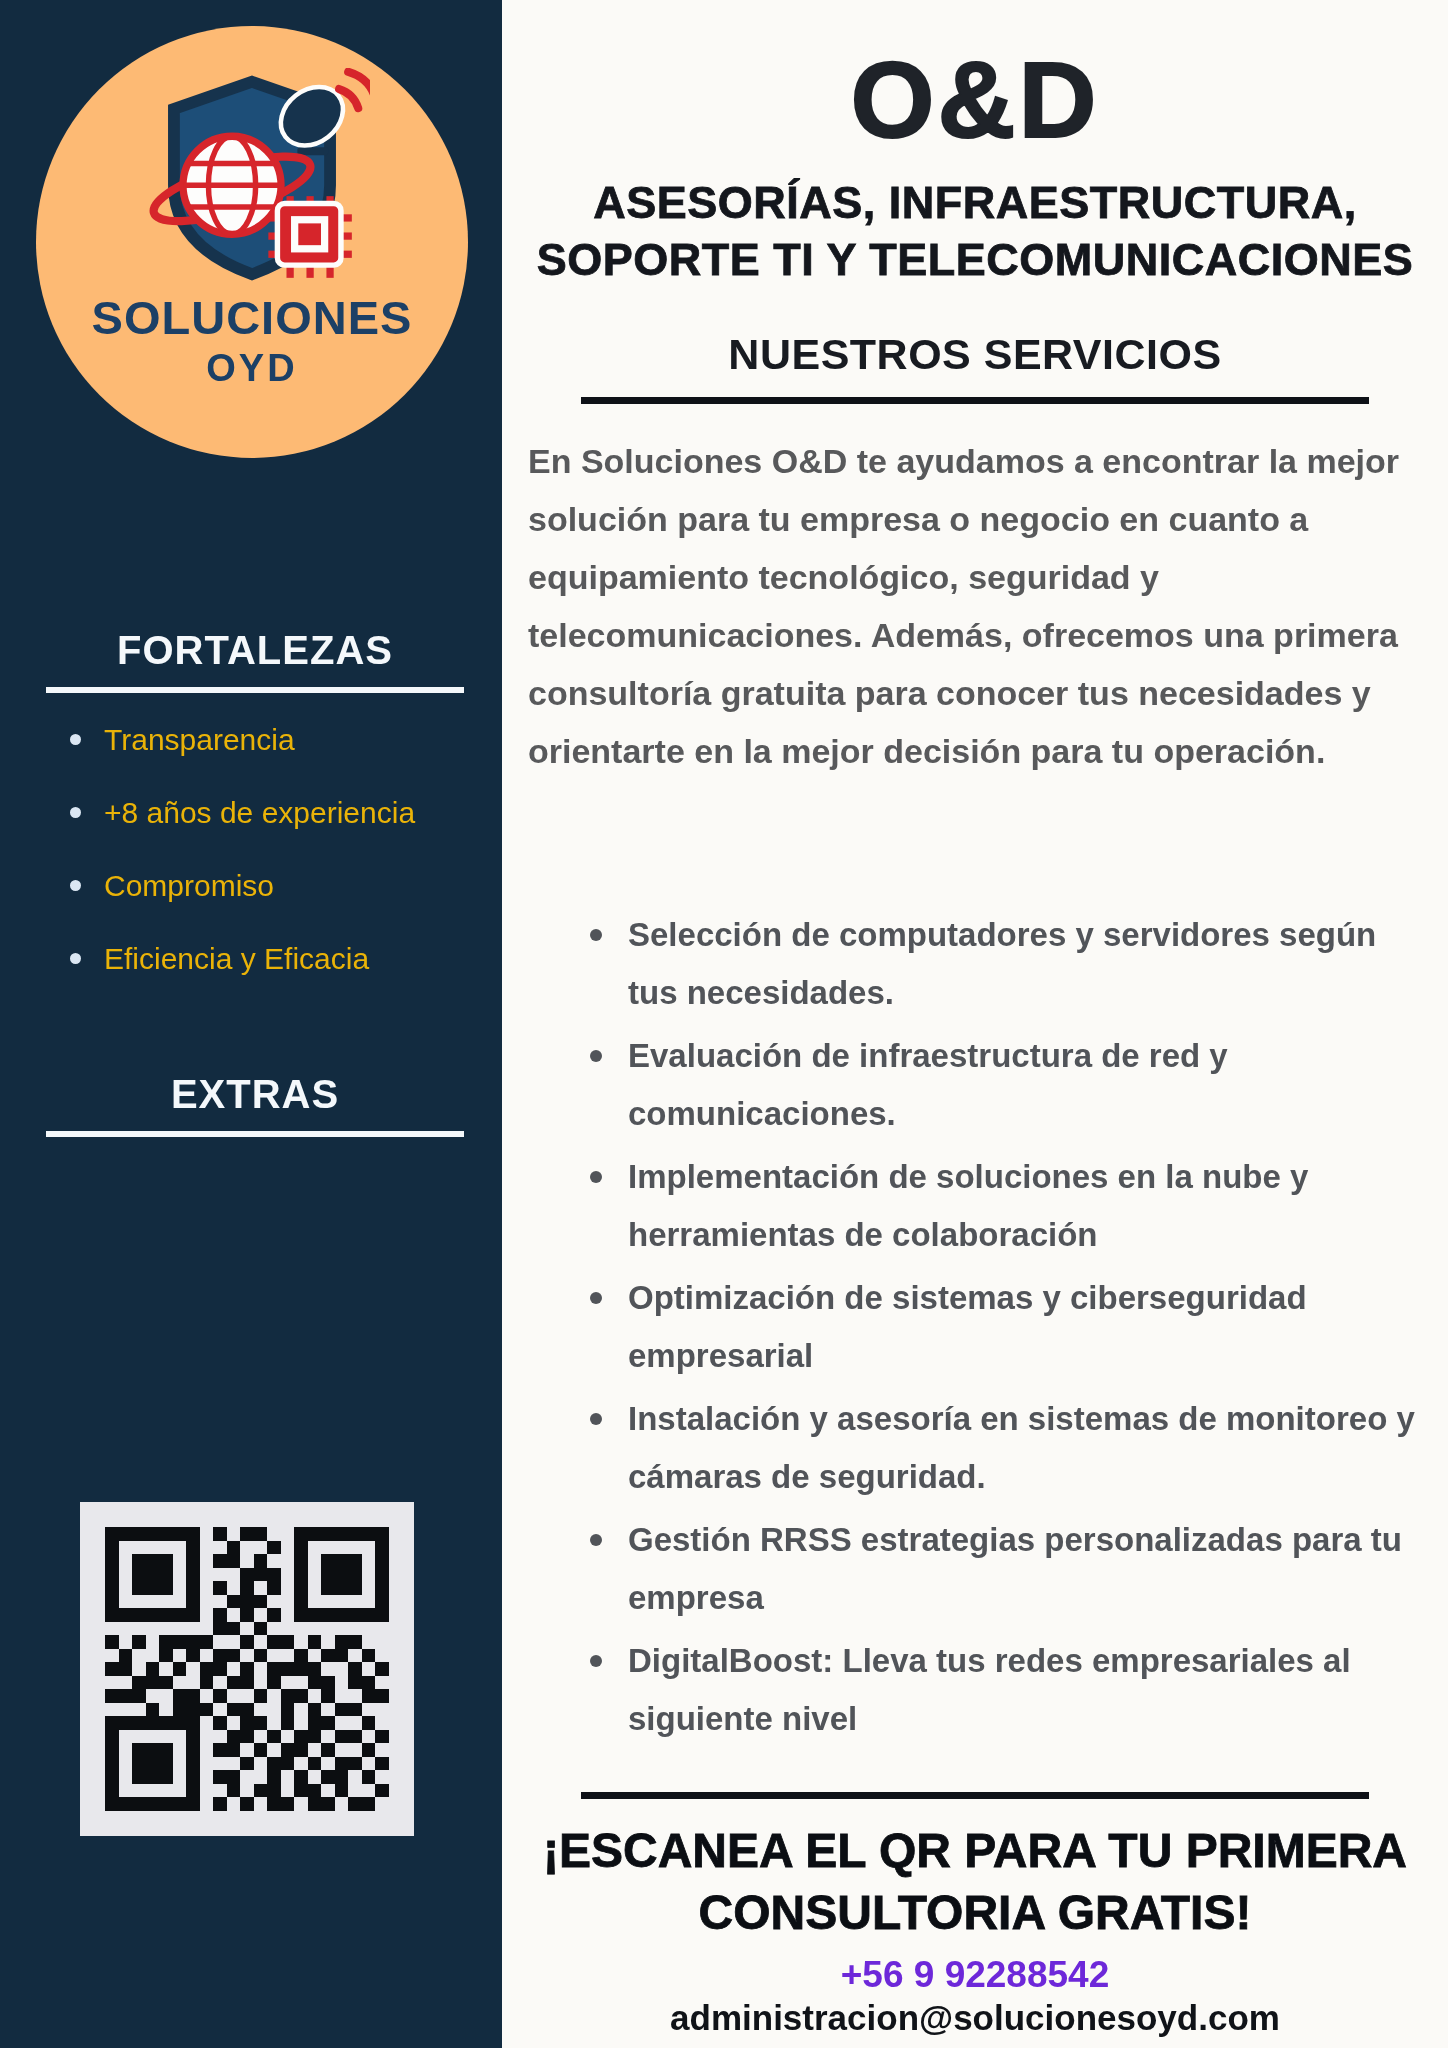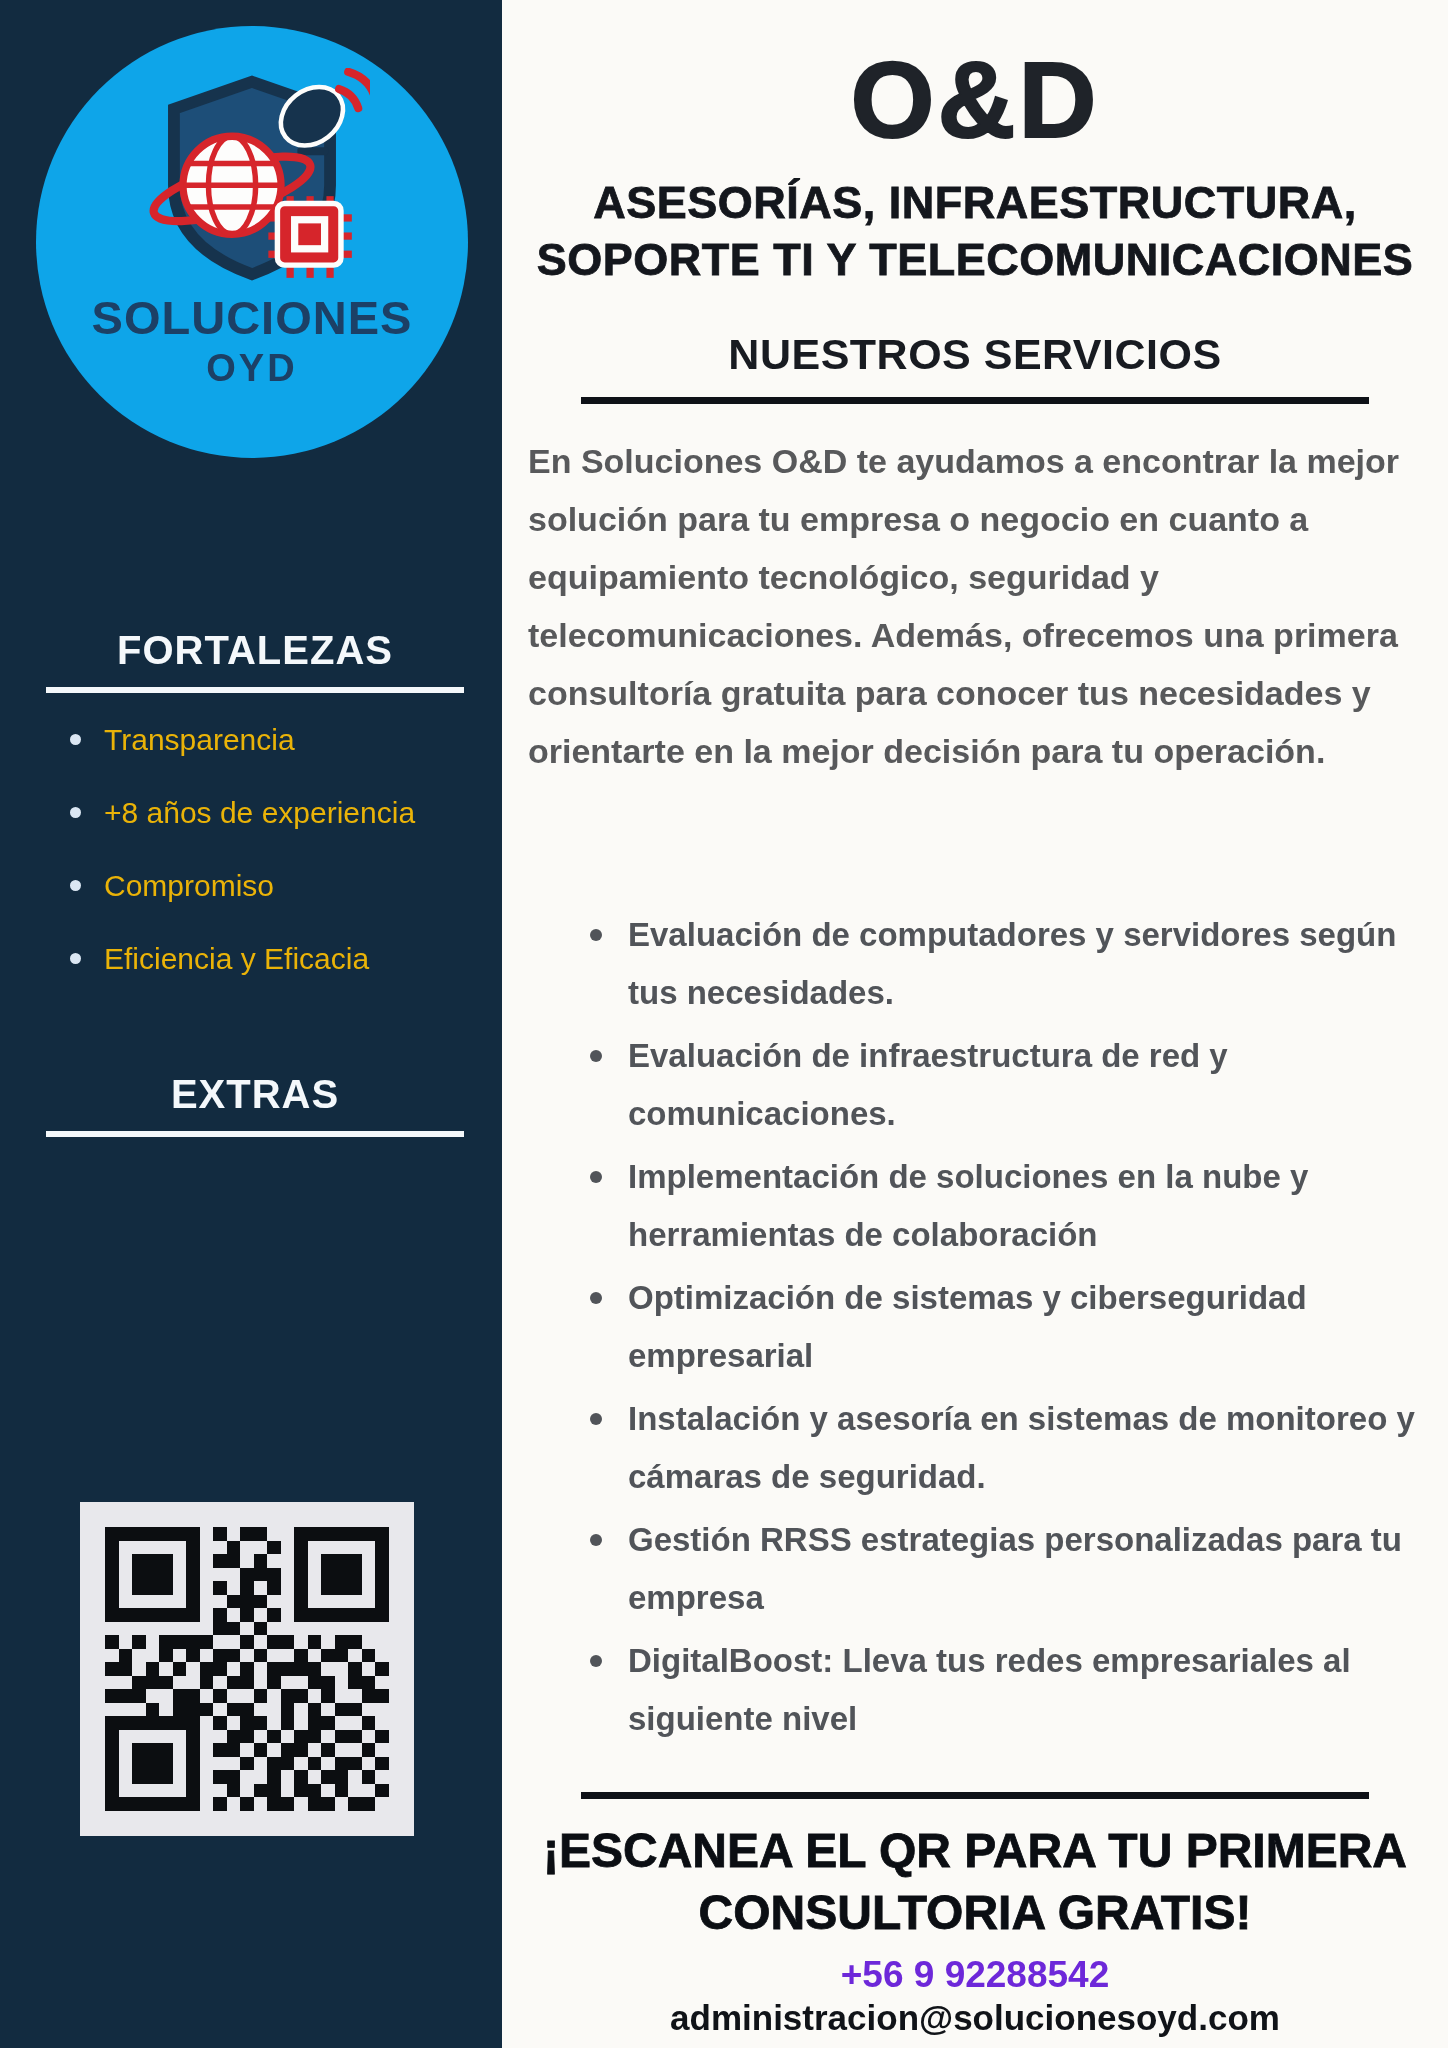"SOLUCIONES" .logo-circle { background: #0ea5e9 -> #fdba74 }
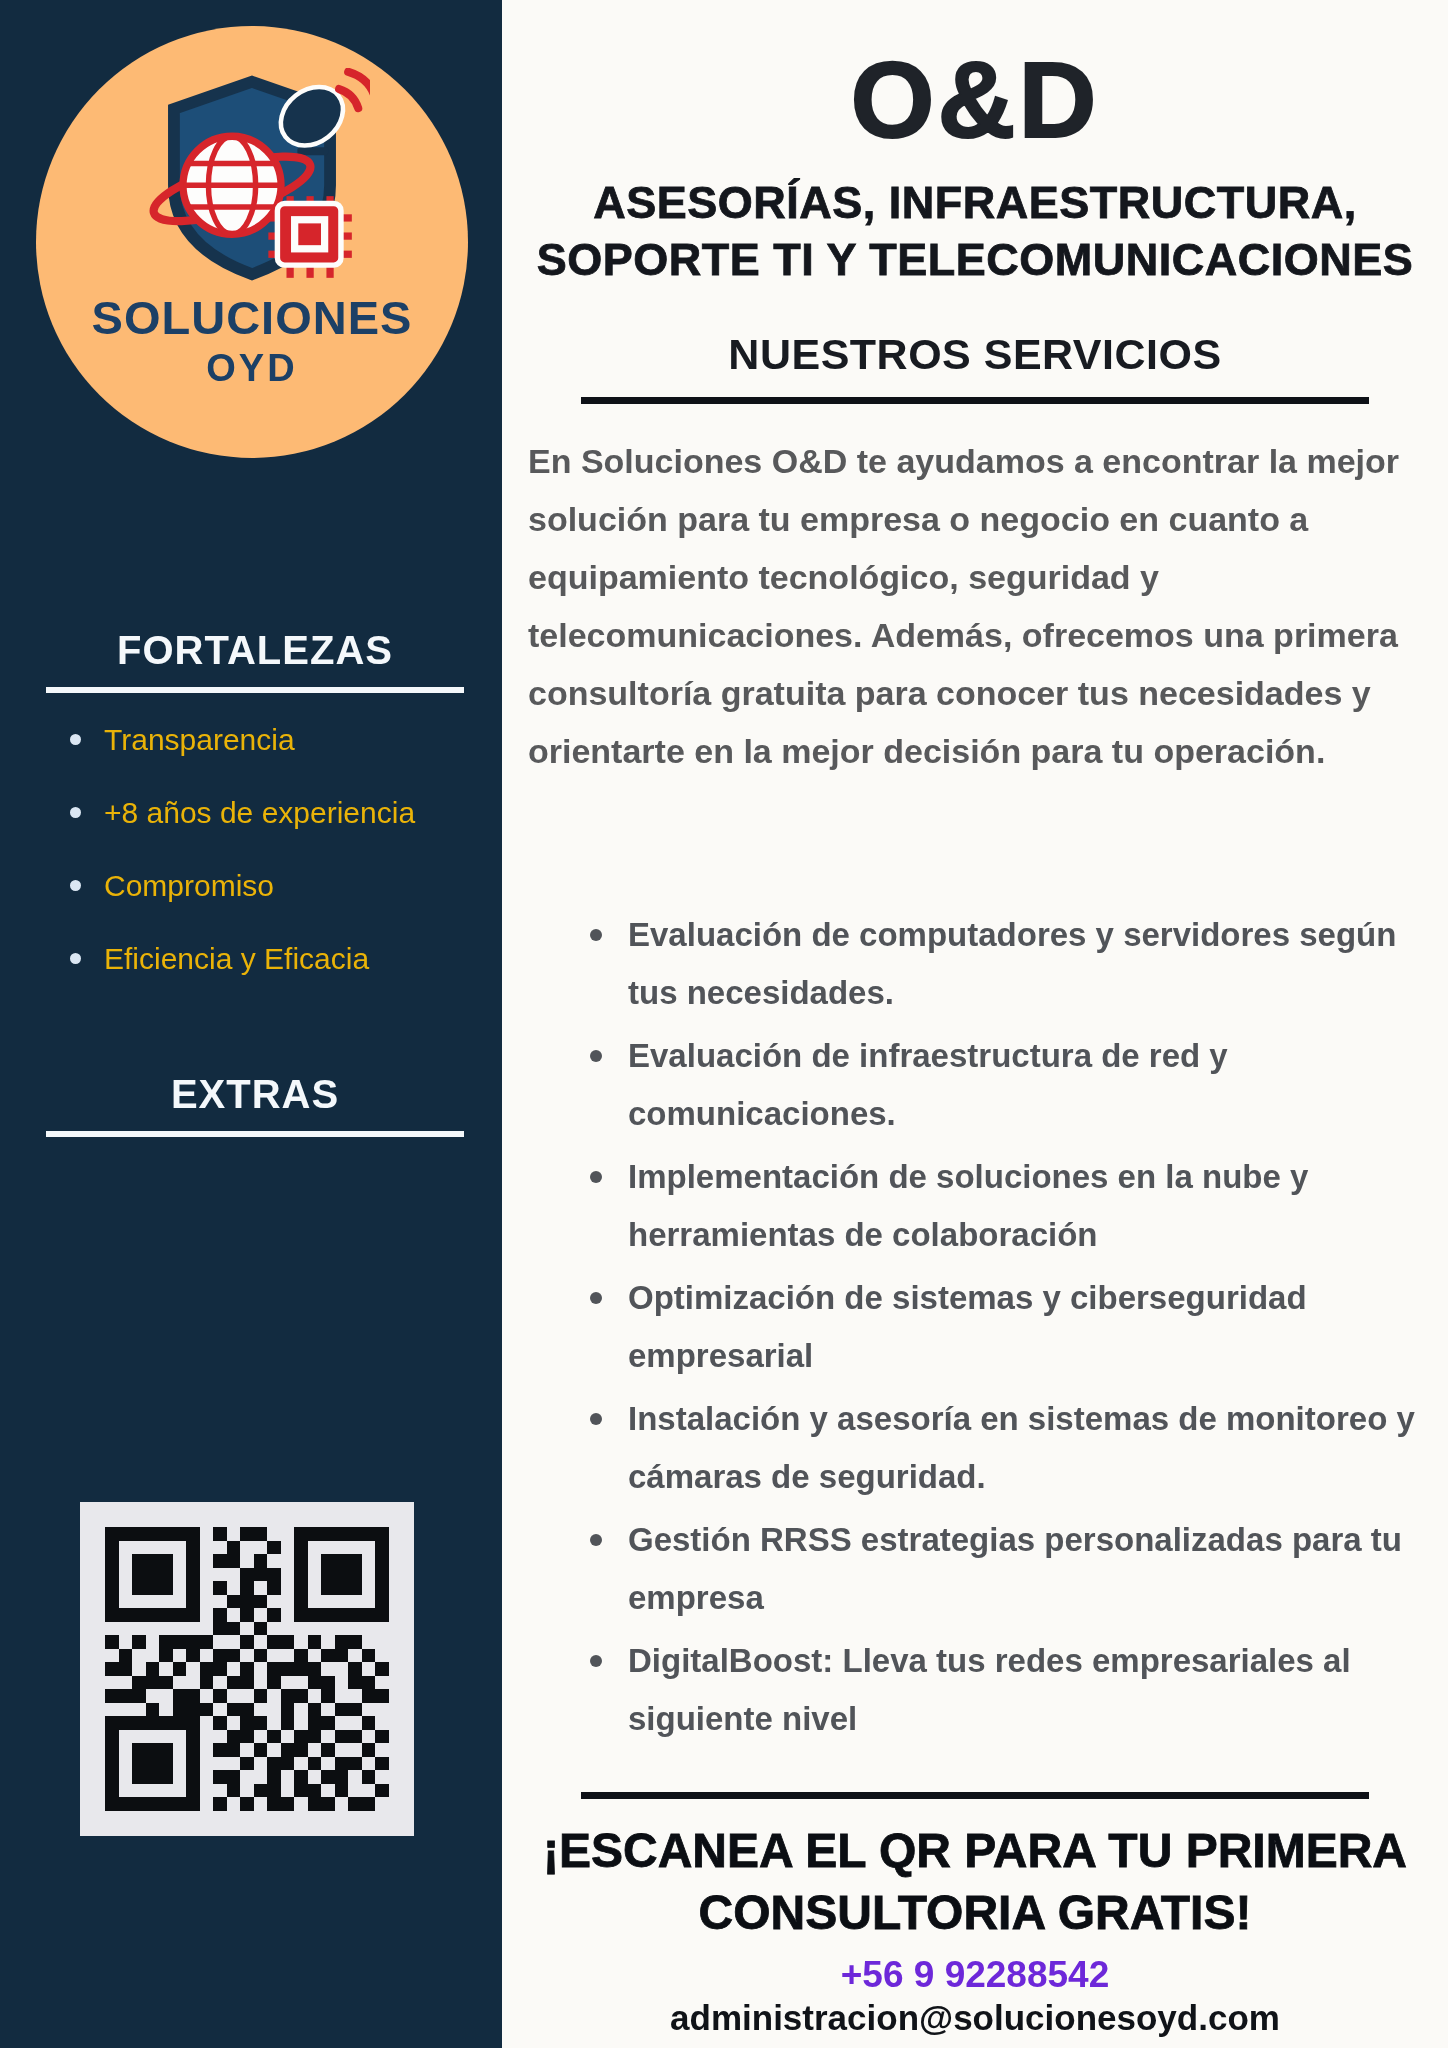"Evaluación de computadores y servidores" li { text: Evaluación -> Selección }
